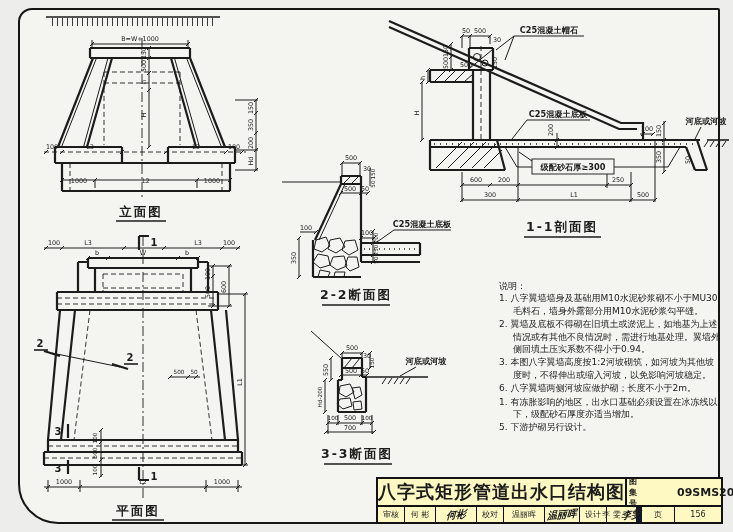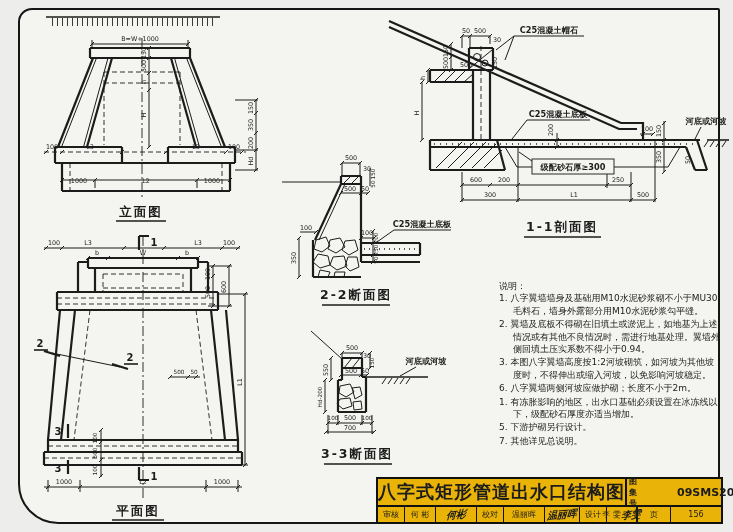"7. 其他详见总说明。" div.item { html: <div>7. 其他详见总说明。</div> -> none }
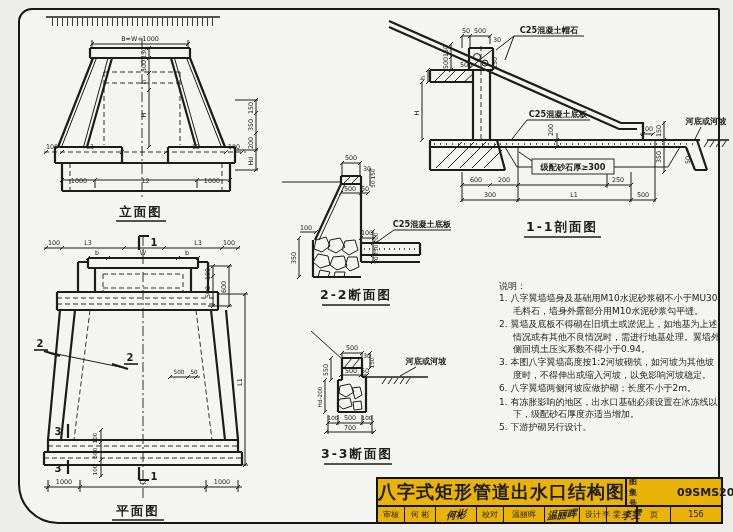"八字式矩形管道出水口结构图" .tb { background: #eab308 -> #fef9c3 }
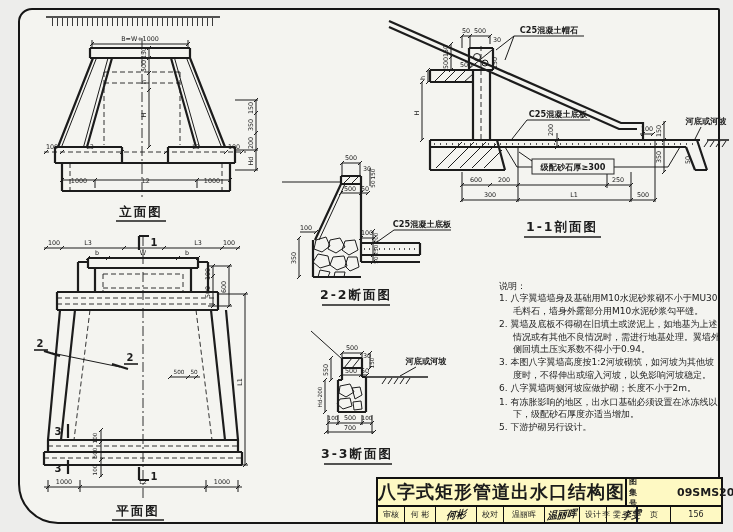"李 雯" div.c { border-right: 2px solid #0f172a -> 6px solid #0f172a }
